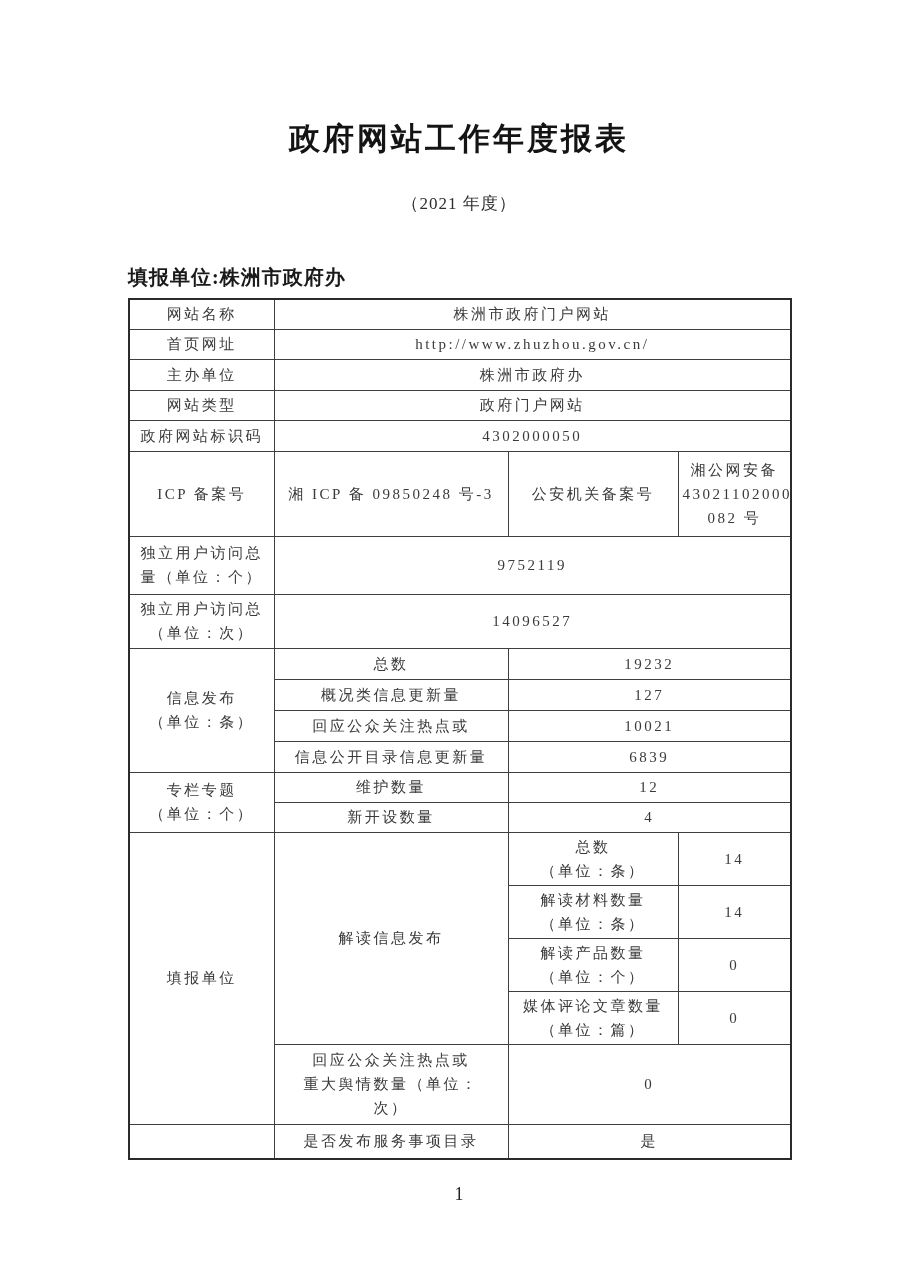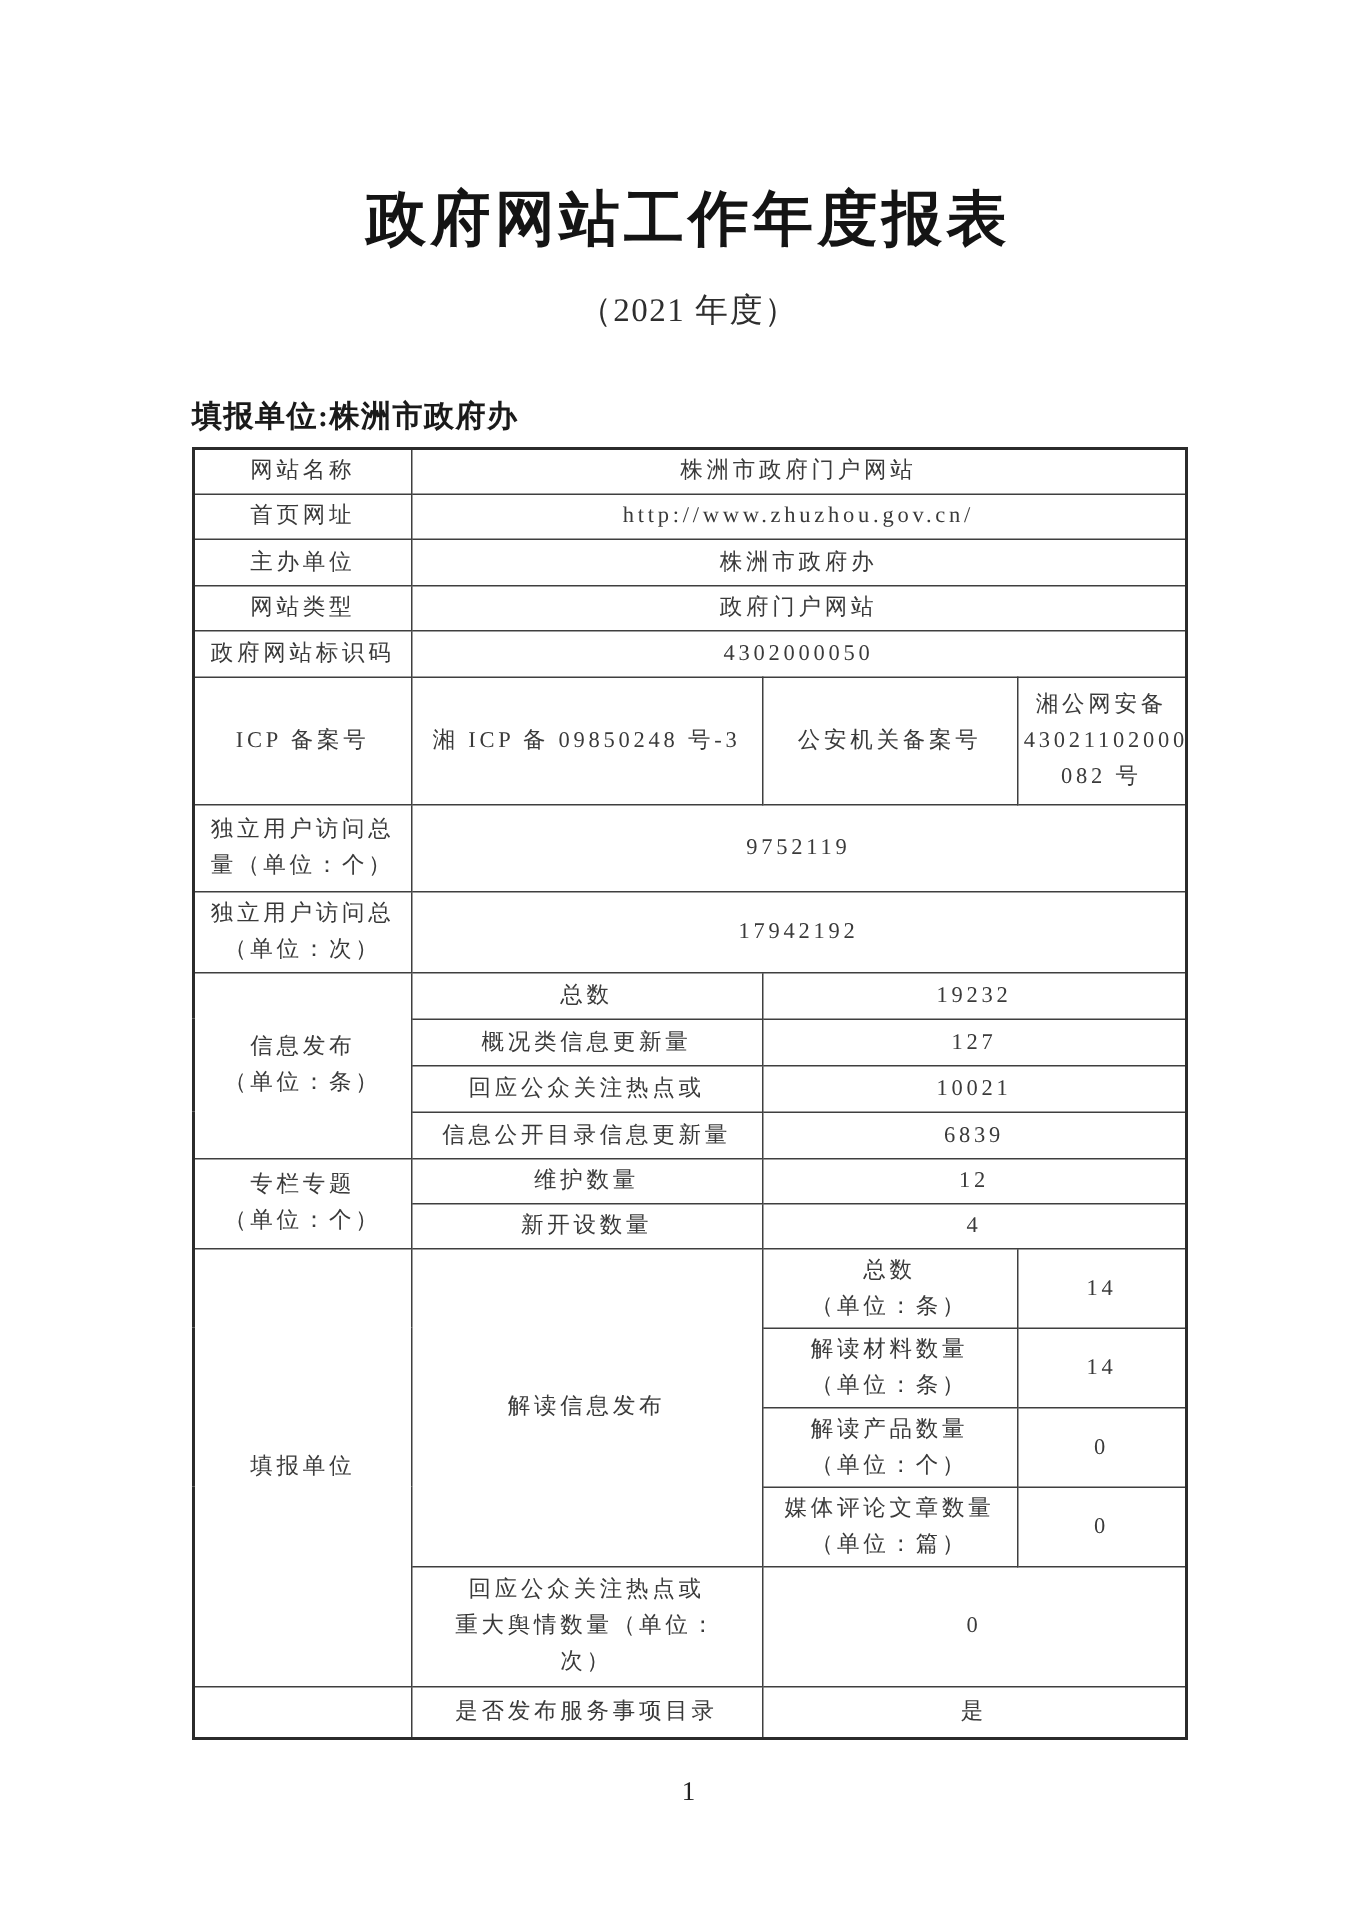"政府网站工作年度报表" .doc-title { font-size: 40px -> 31px }
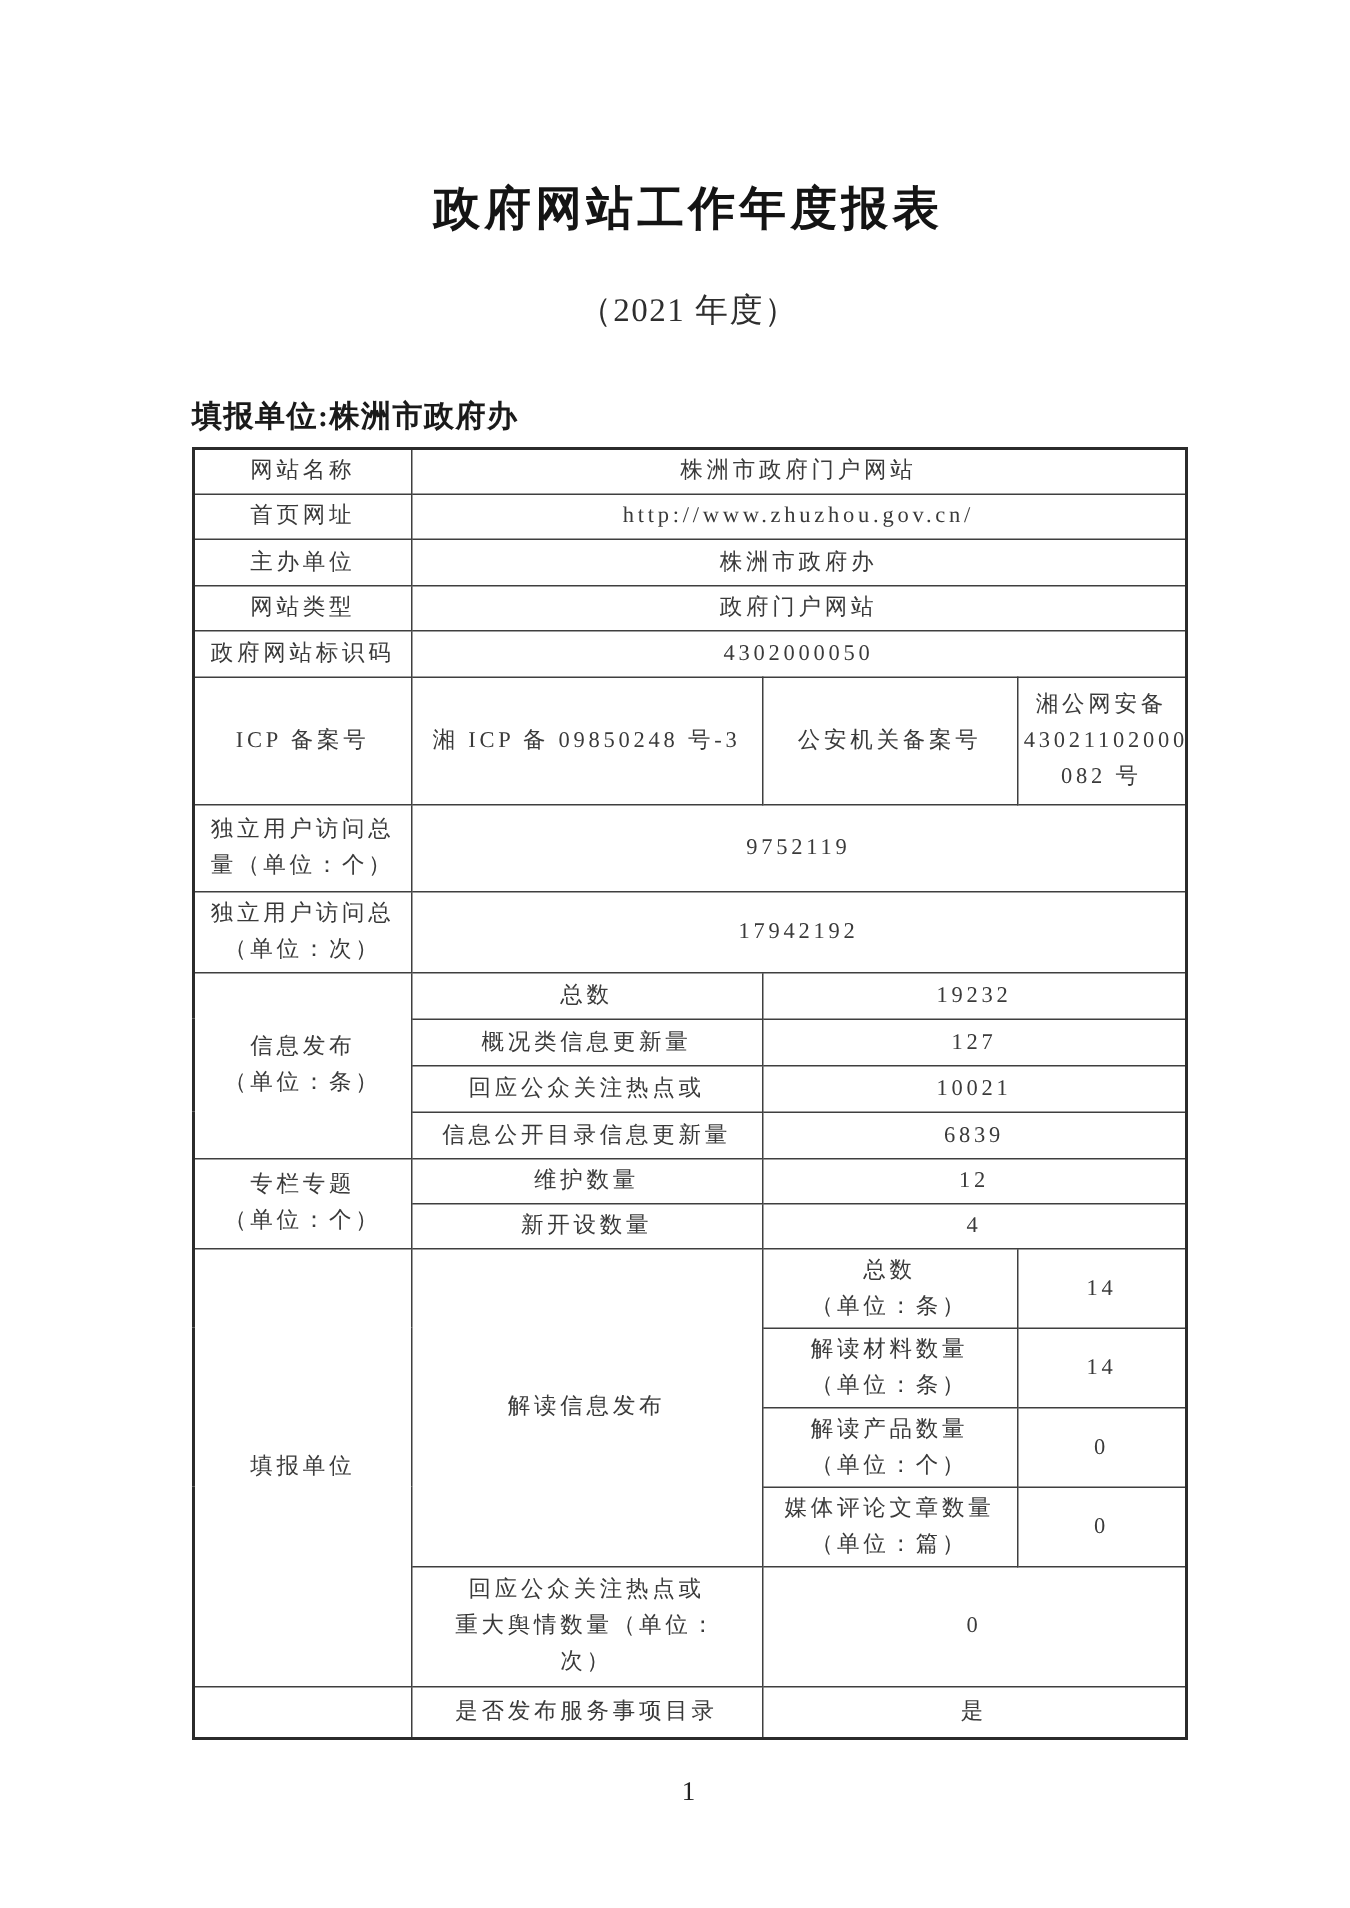"（2021 年度）" .doc-subtitle { font-size: 22px -> 17px }
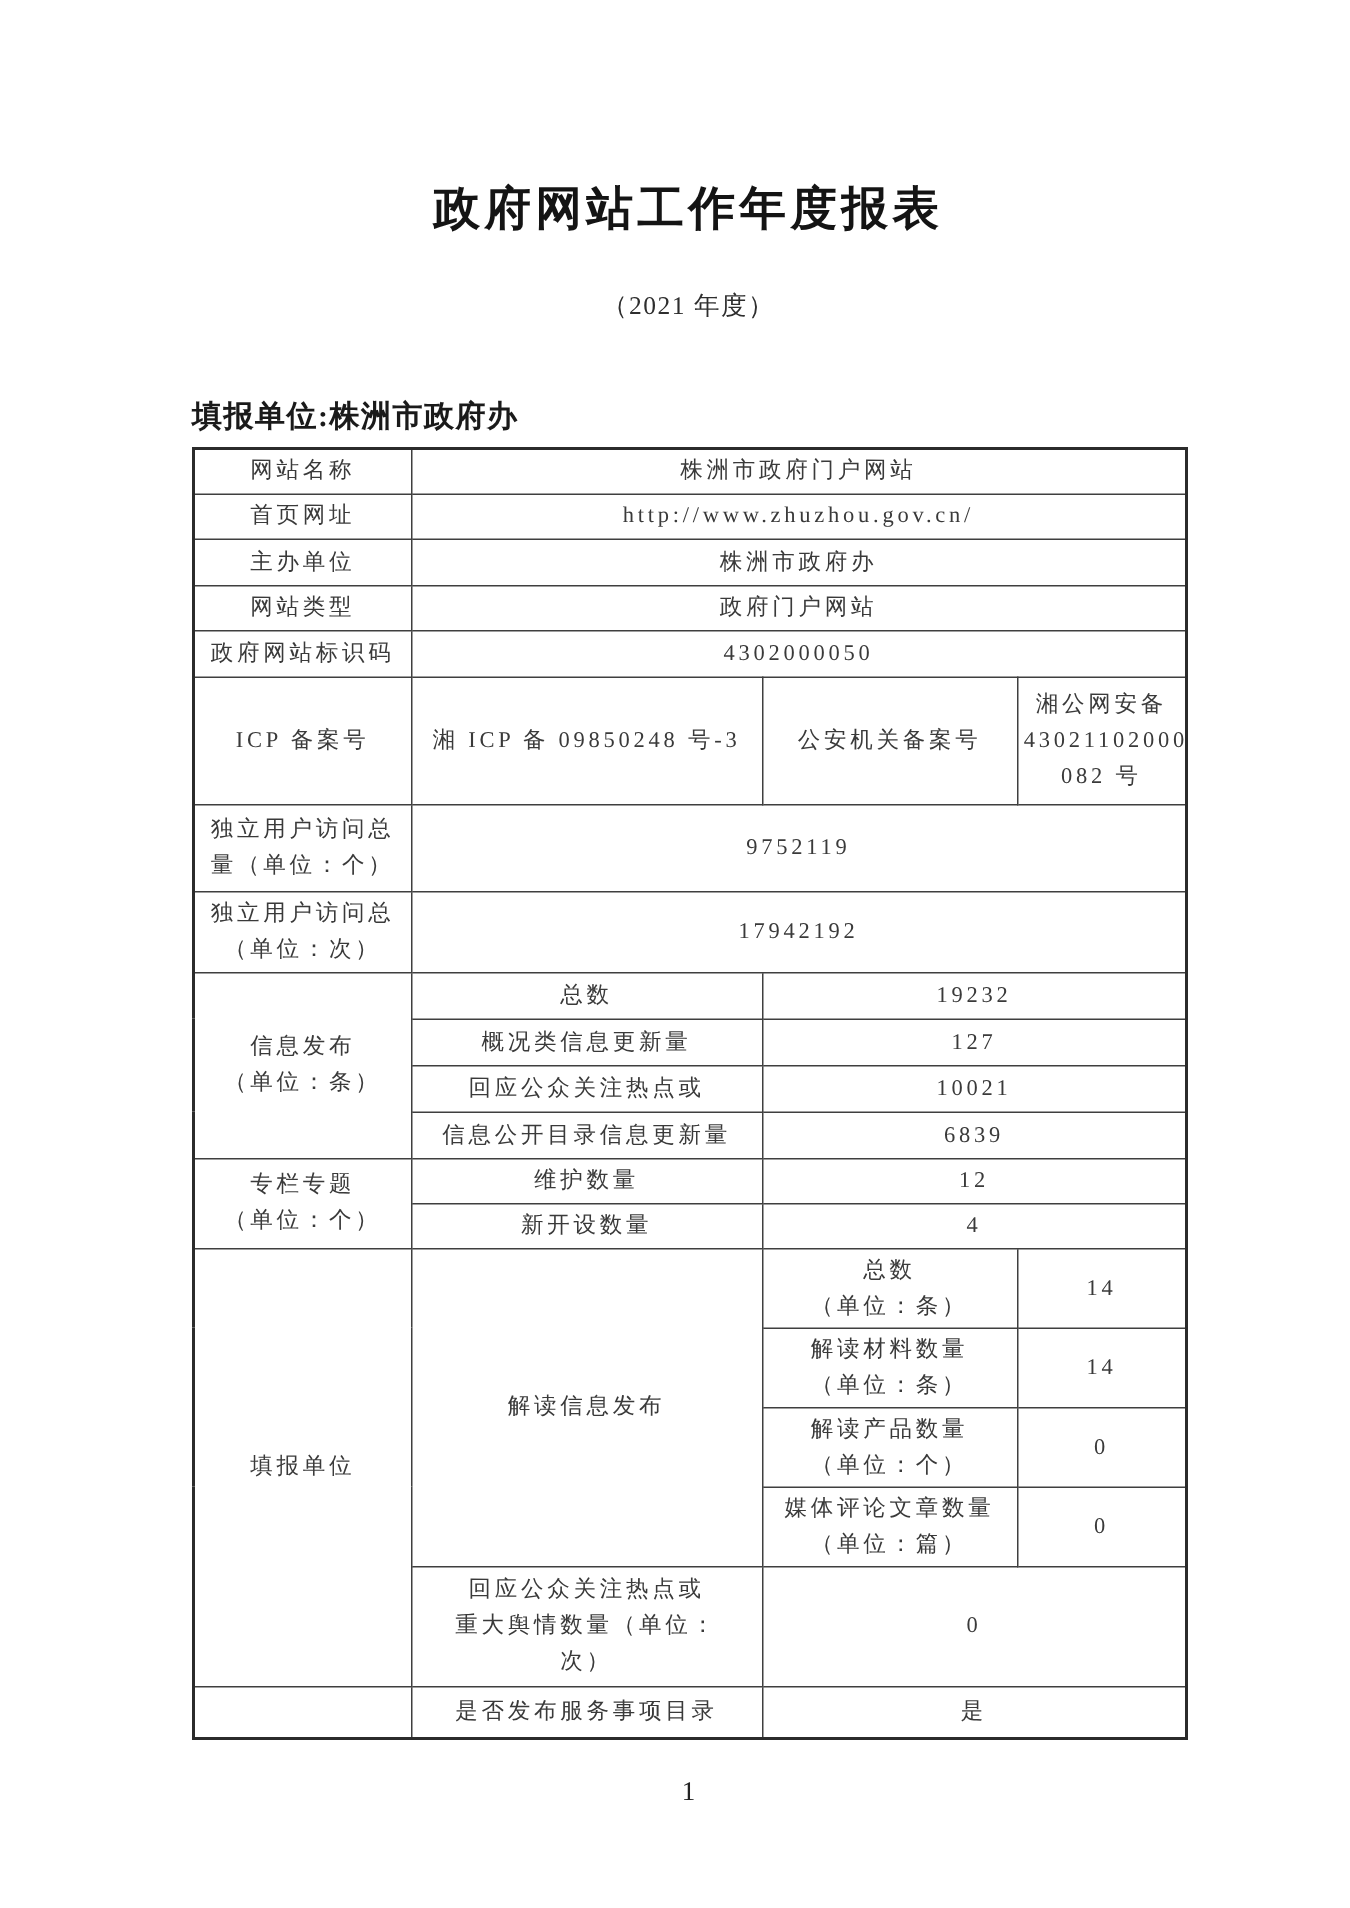"17942192" td { text: 17942192 -> 14096527 }
